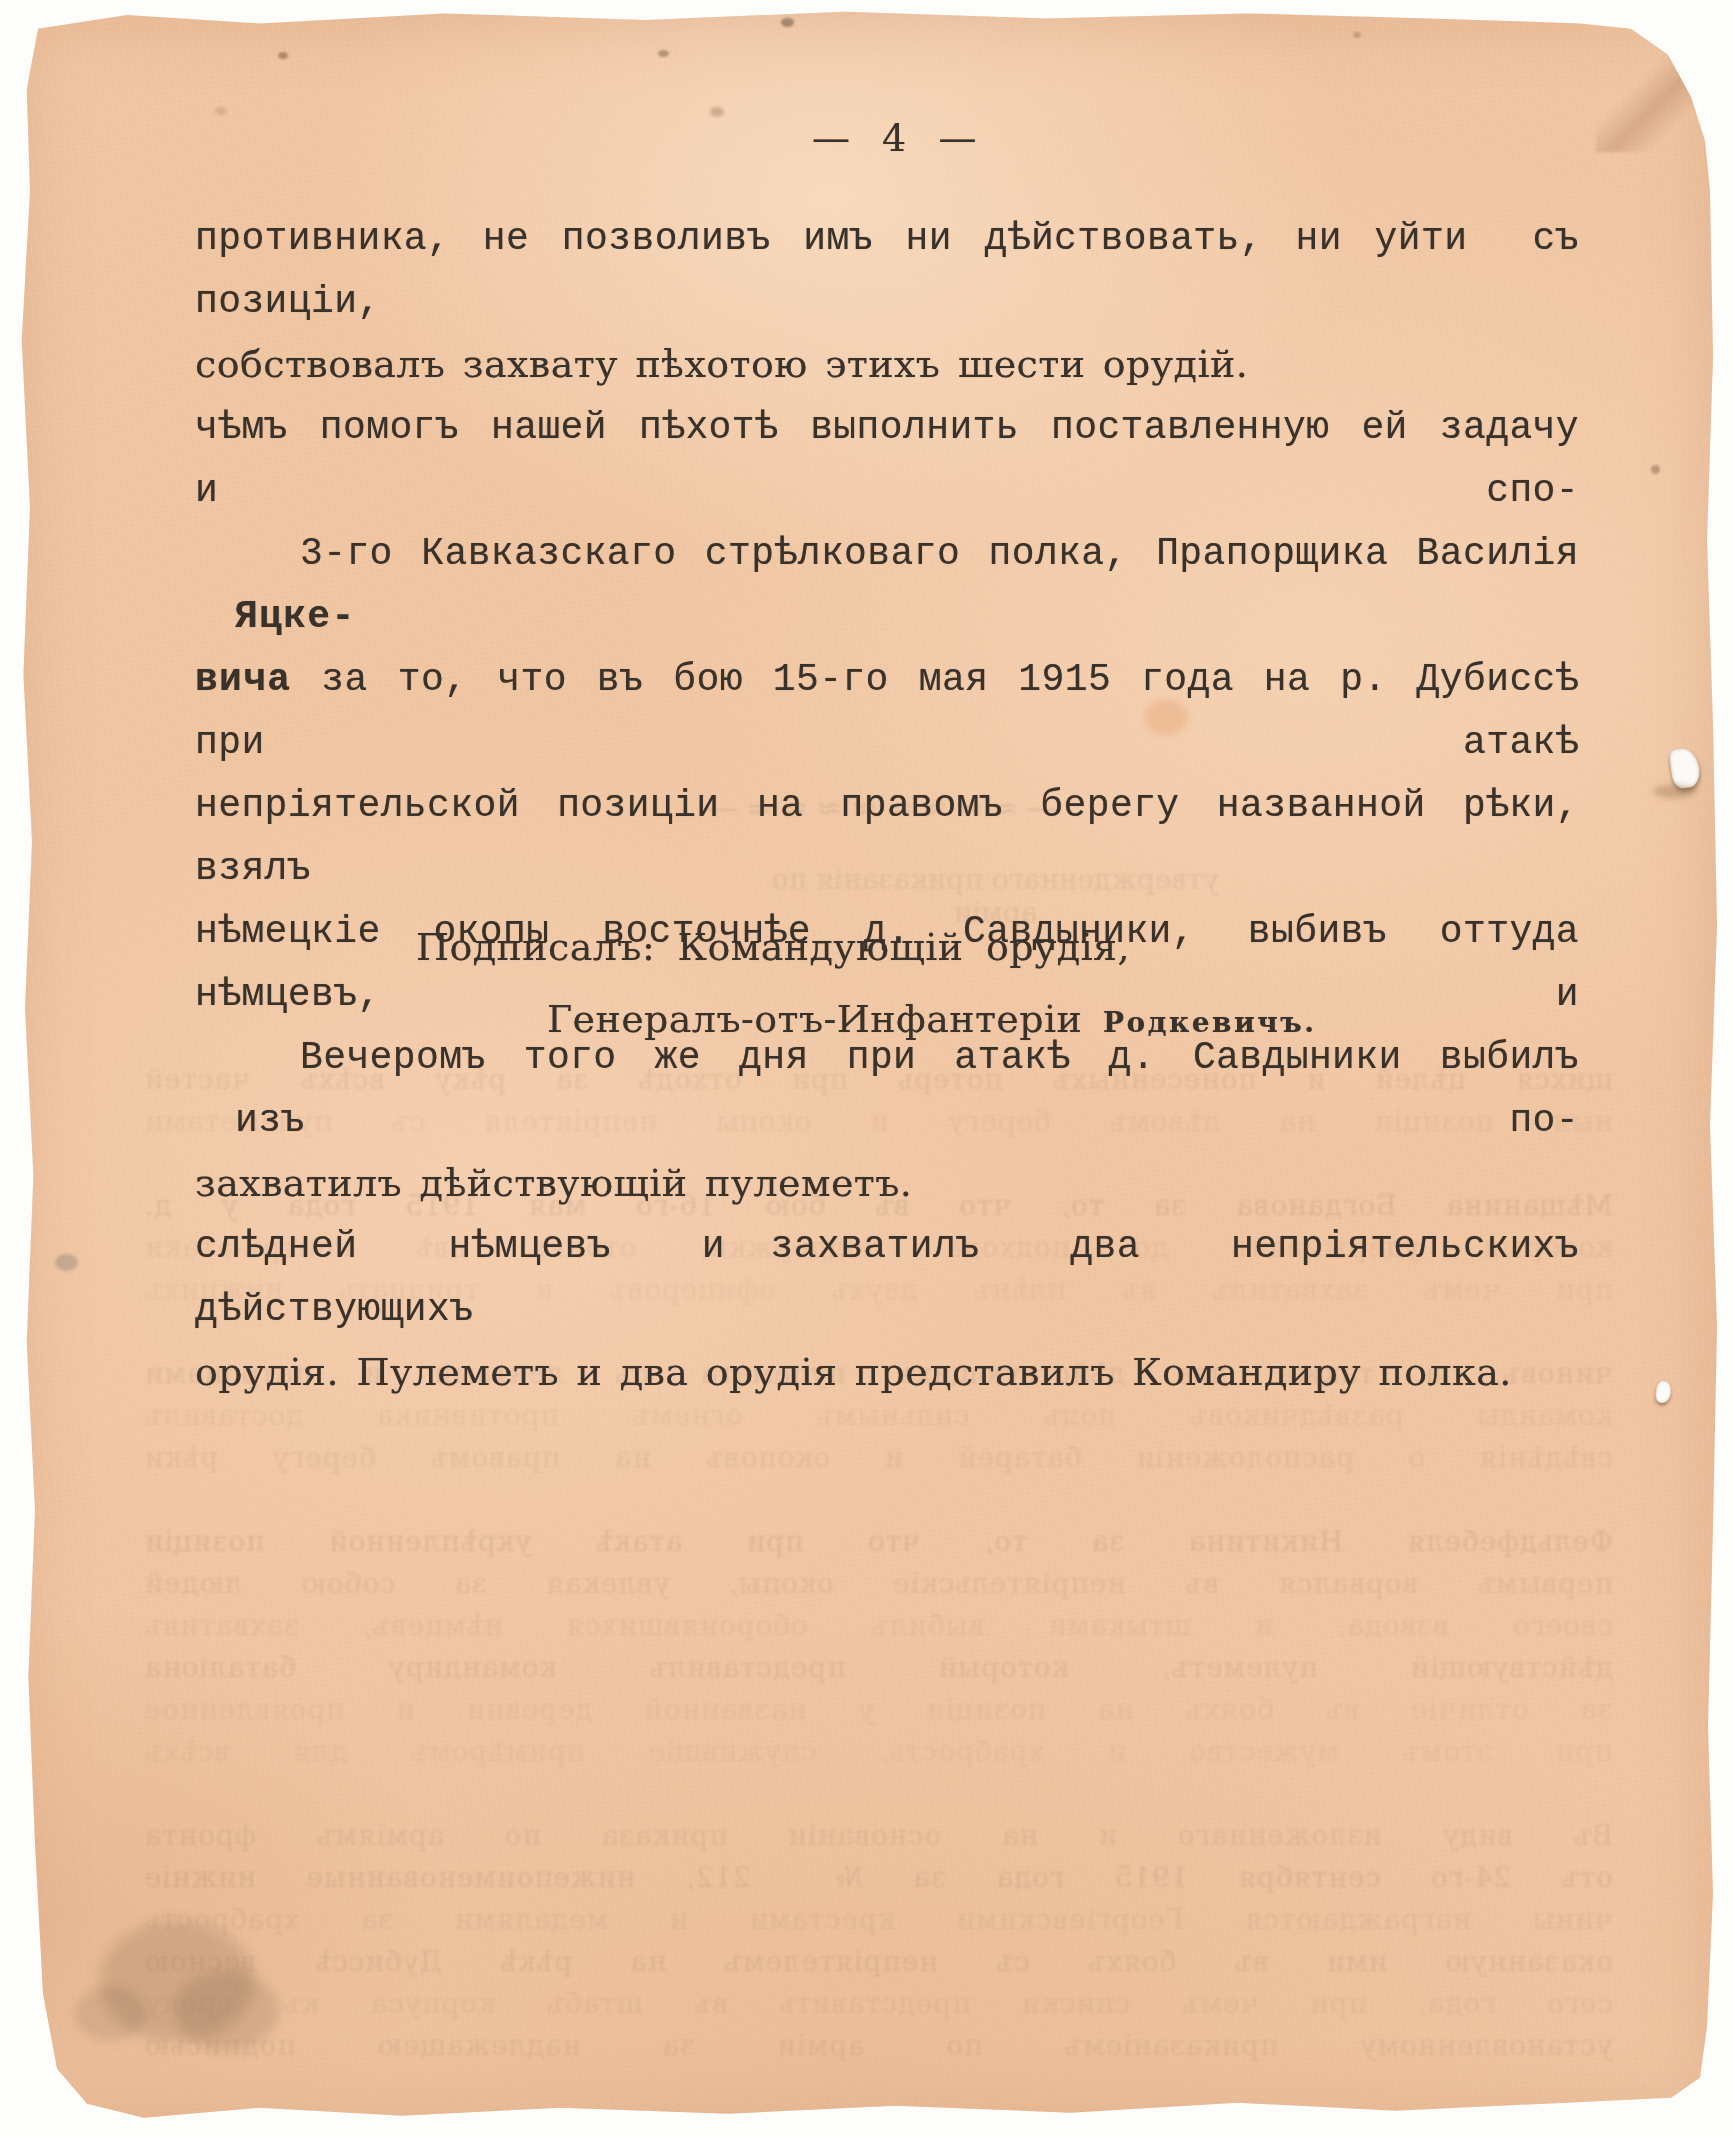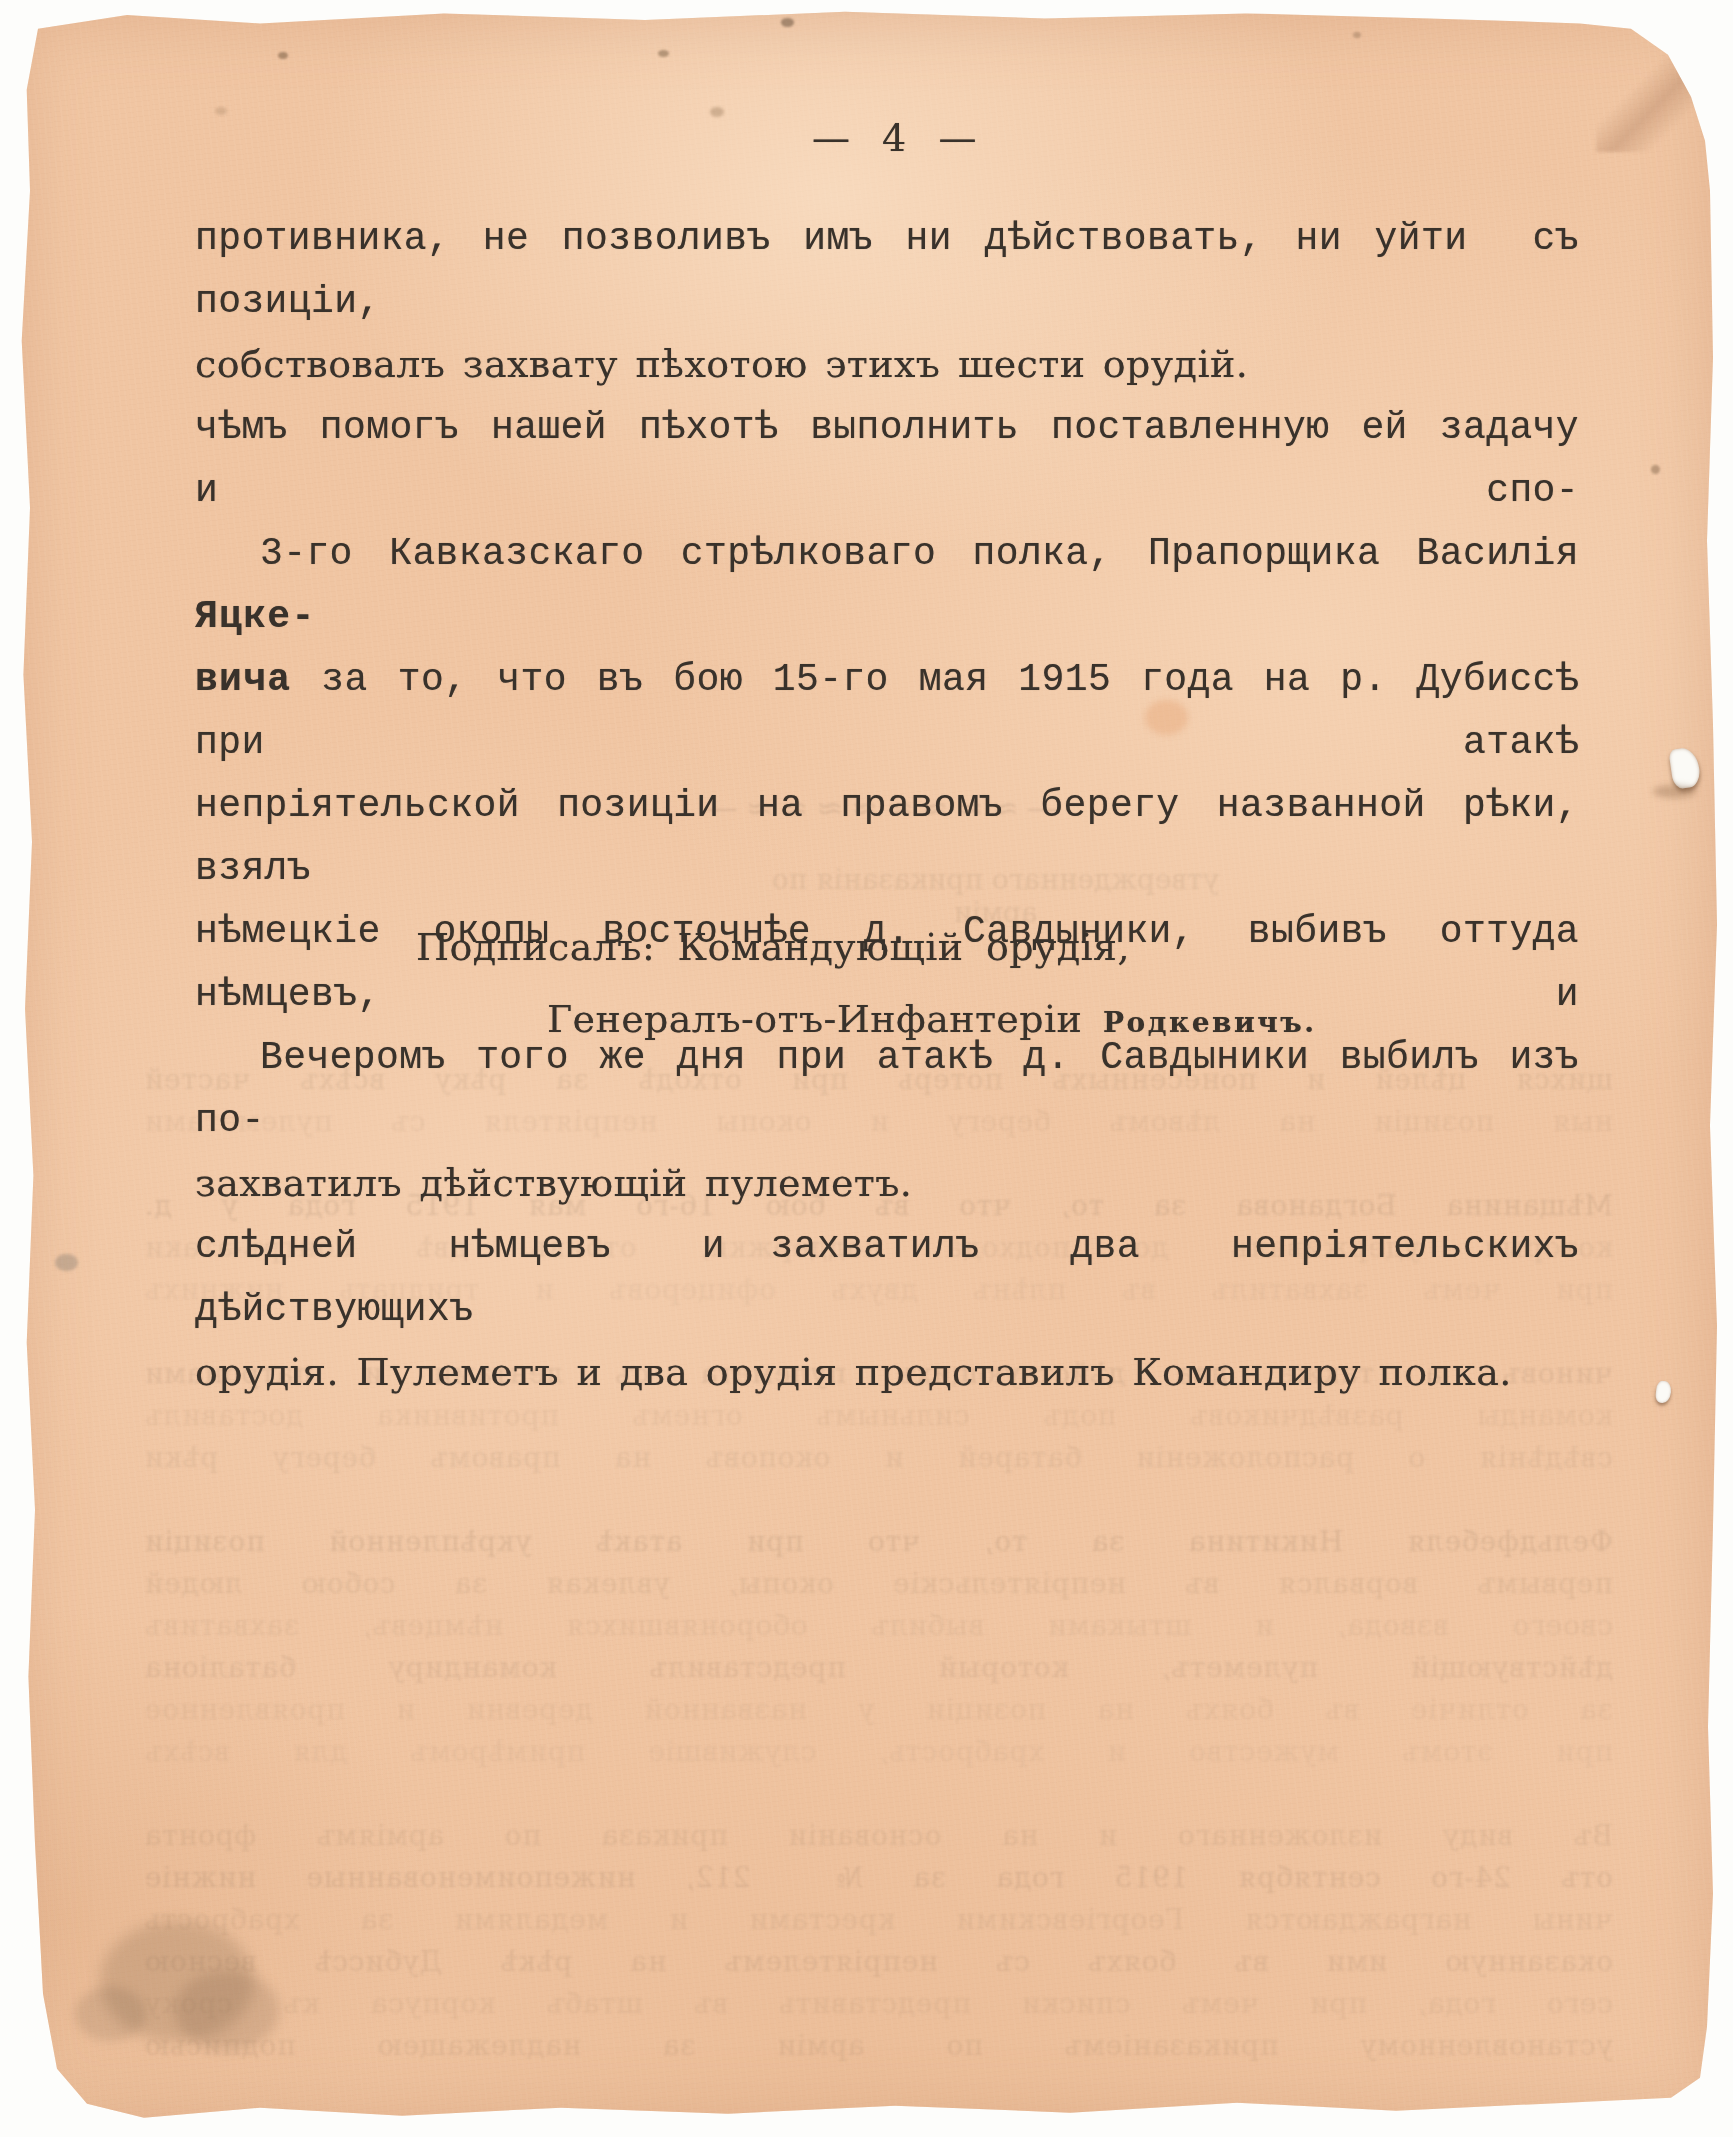"3-го Кавказскаго стрѣлковаго полка," .tline.indent { margin-left: none -> 40px }
